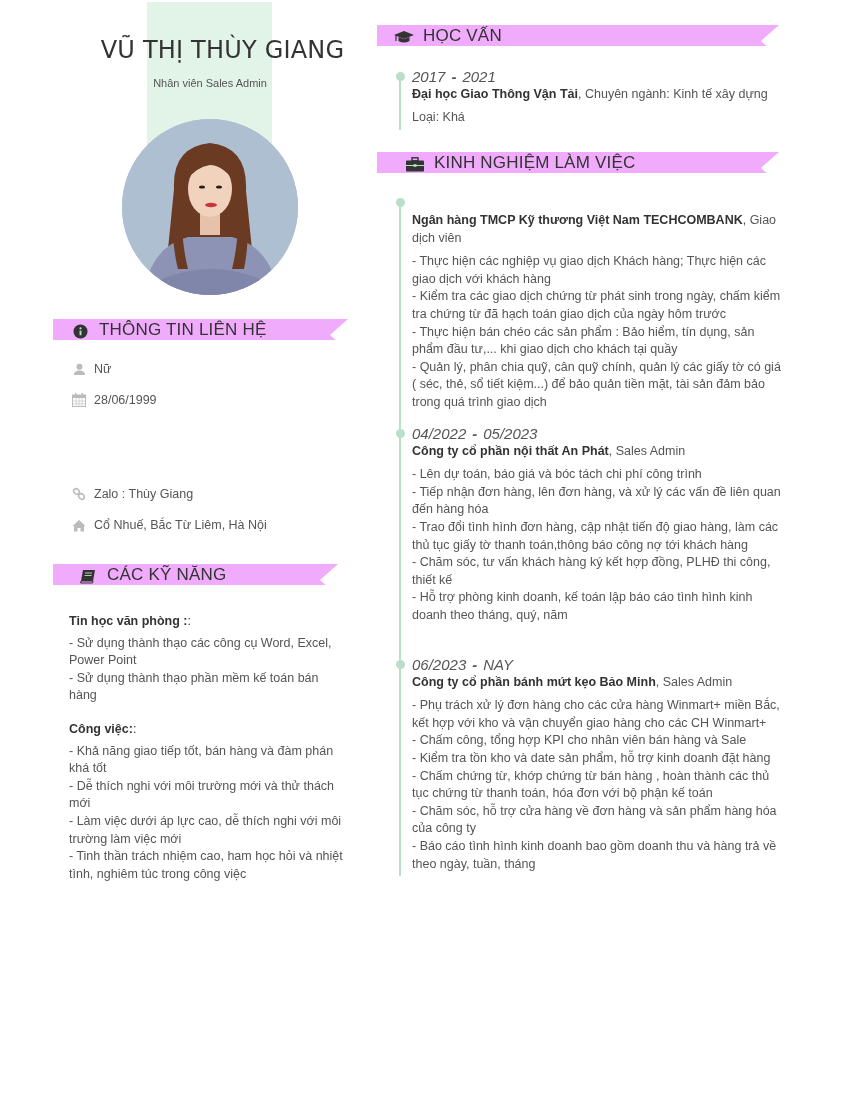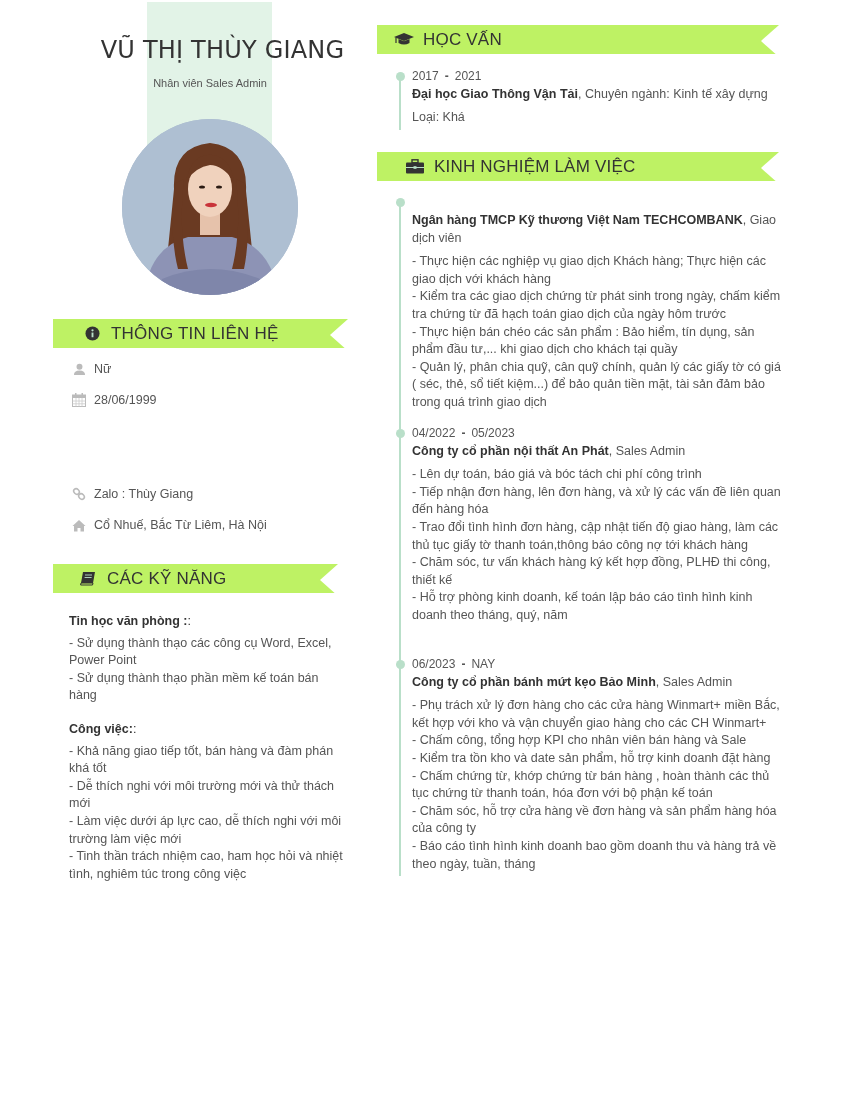"HỌC VẤN" .banner { align-items: center -> flex-end; background: #bef264 -> #f0abfc; height: 29px -> 21px }
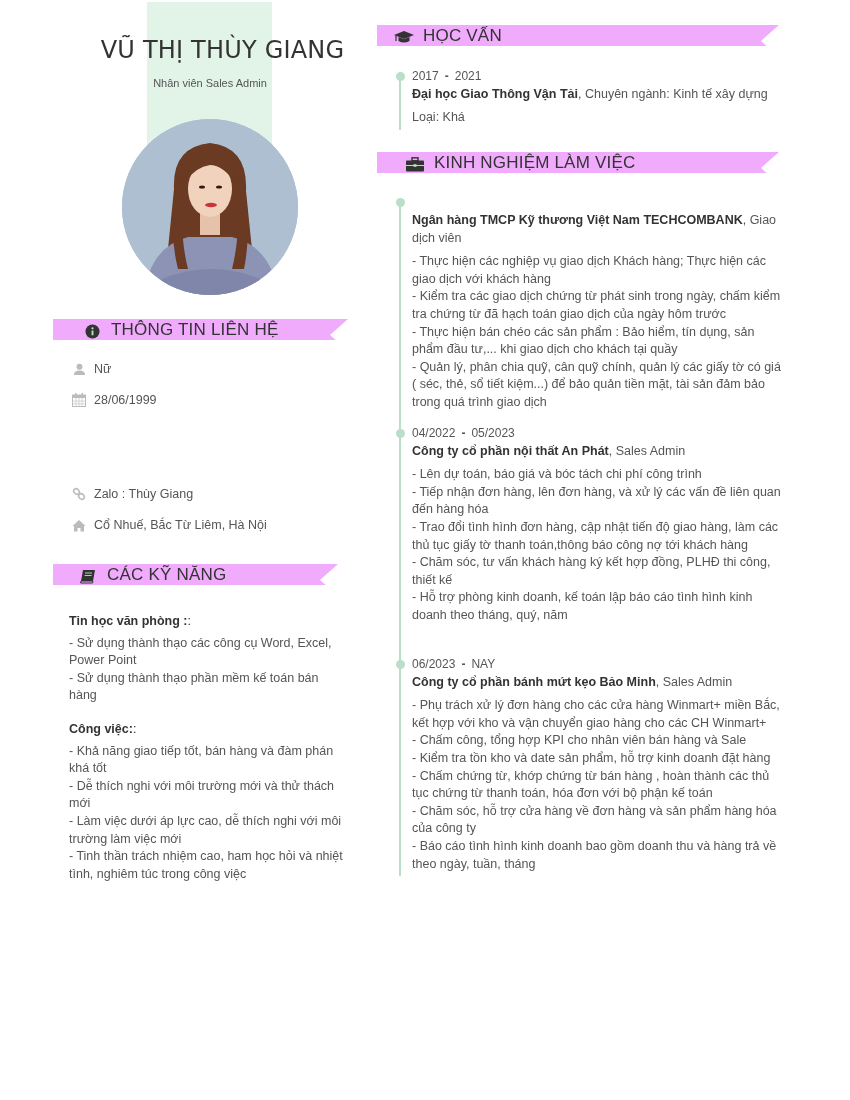"2017 - 2021" .entry .dates { font-size: 12px -> 15px; font-style: none -> italic }
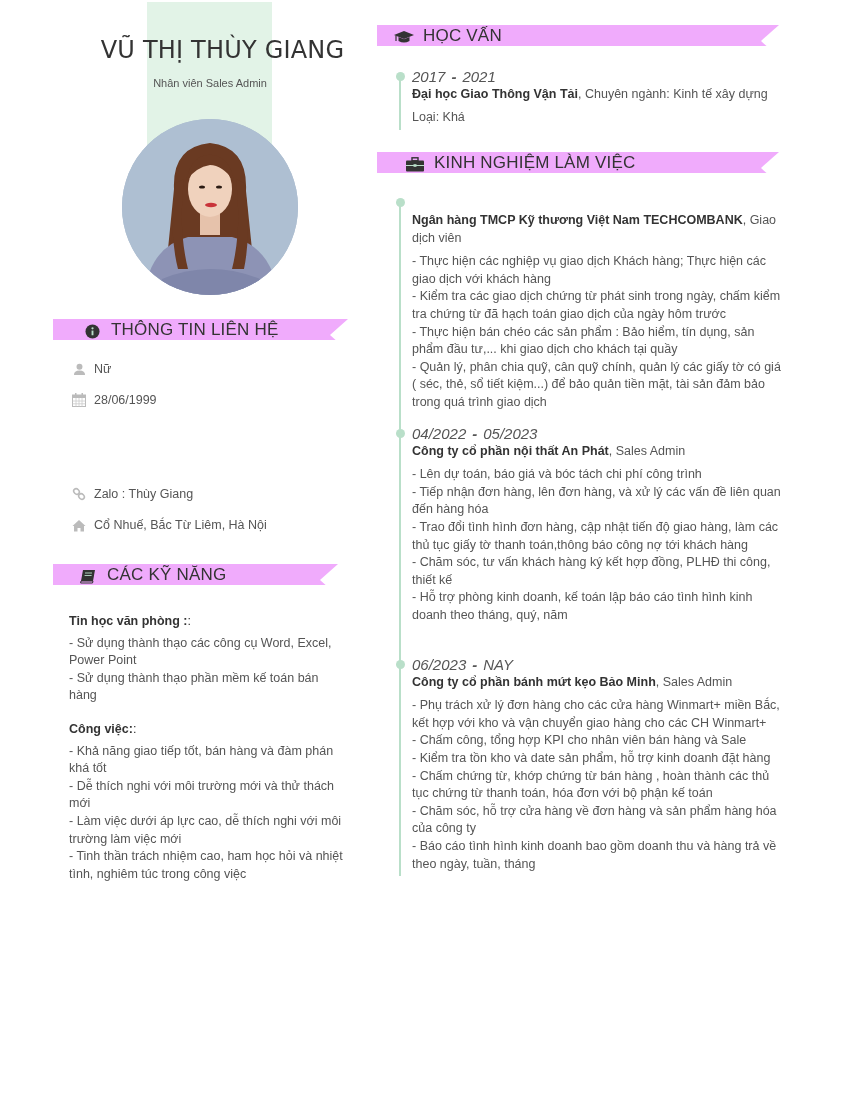"THÔNG TIN LIÊN HỆ" div.banner { padding-left: 28px -> 16px }
